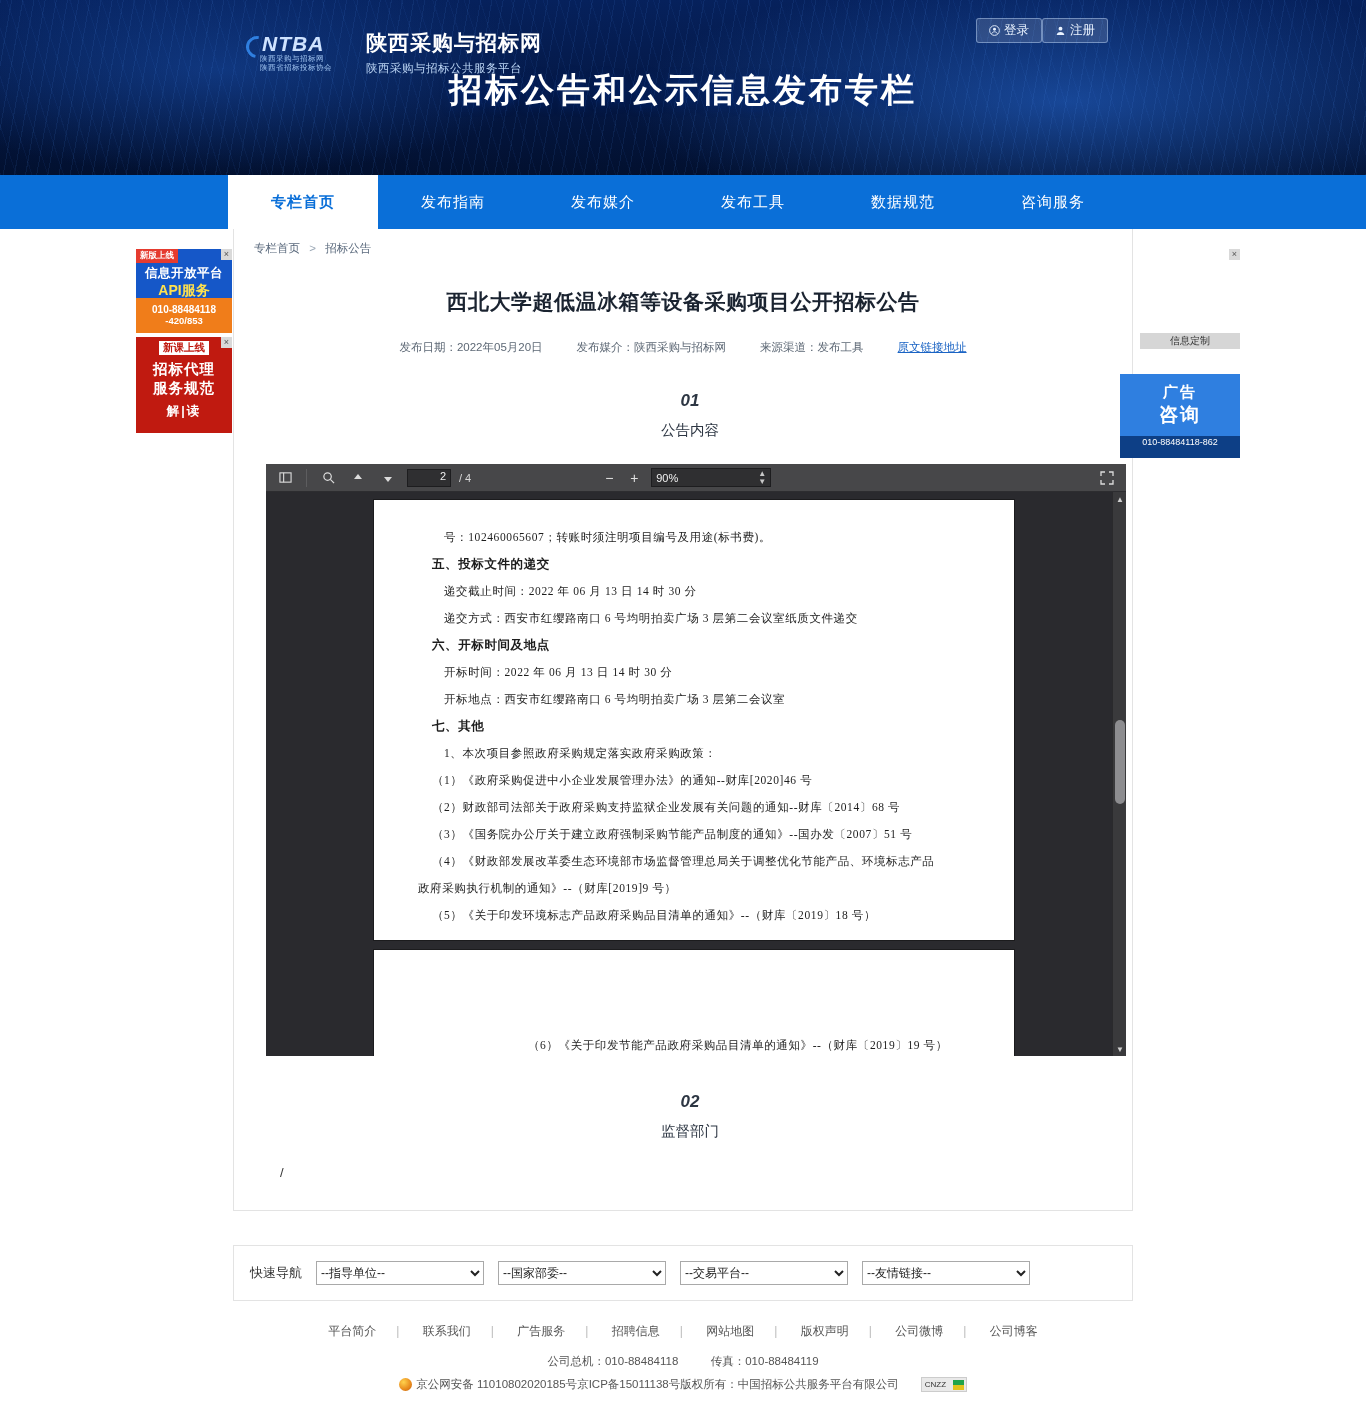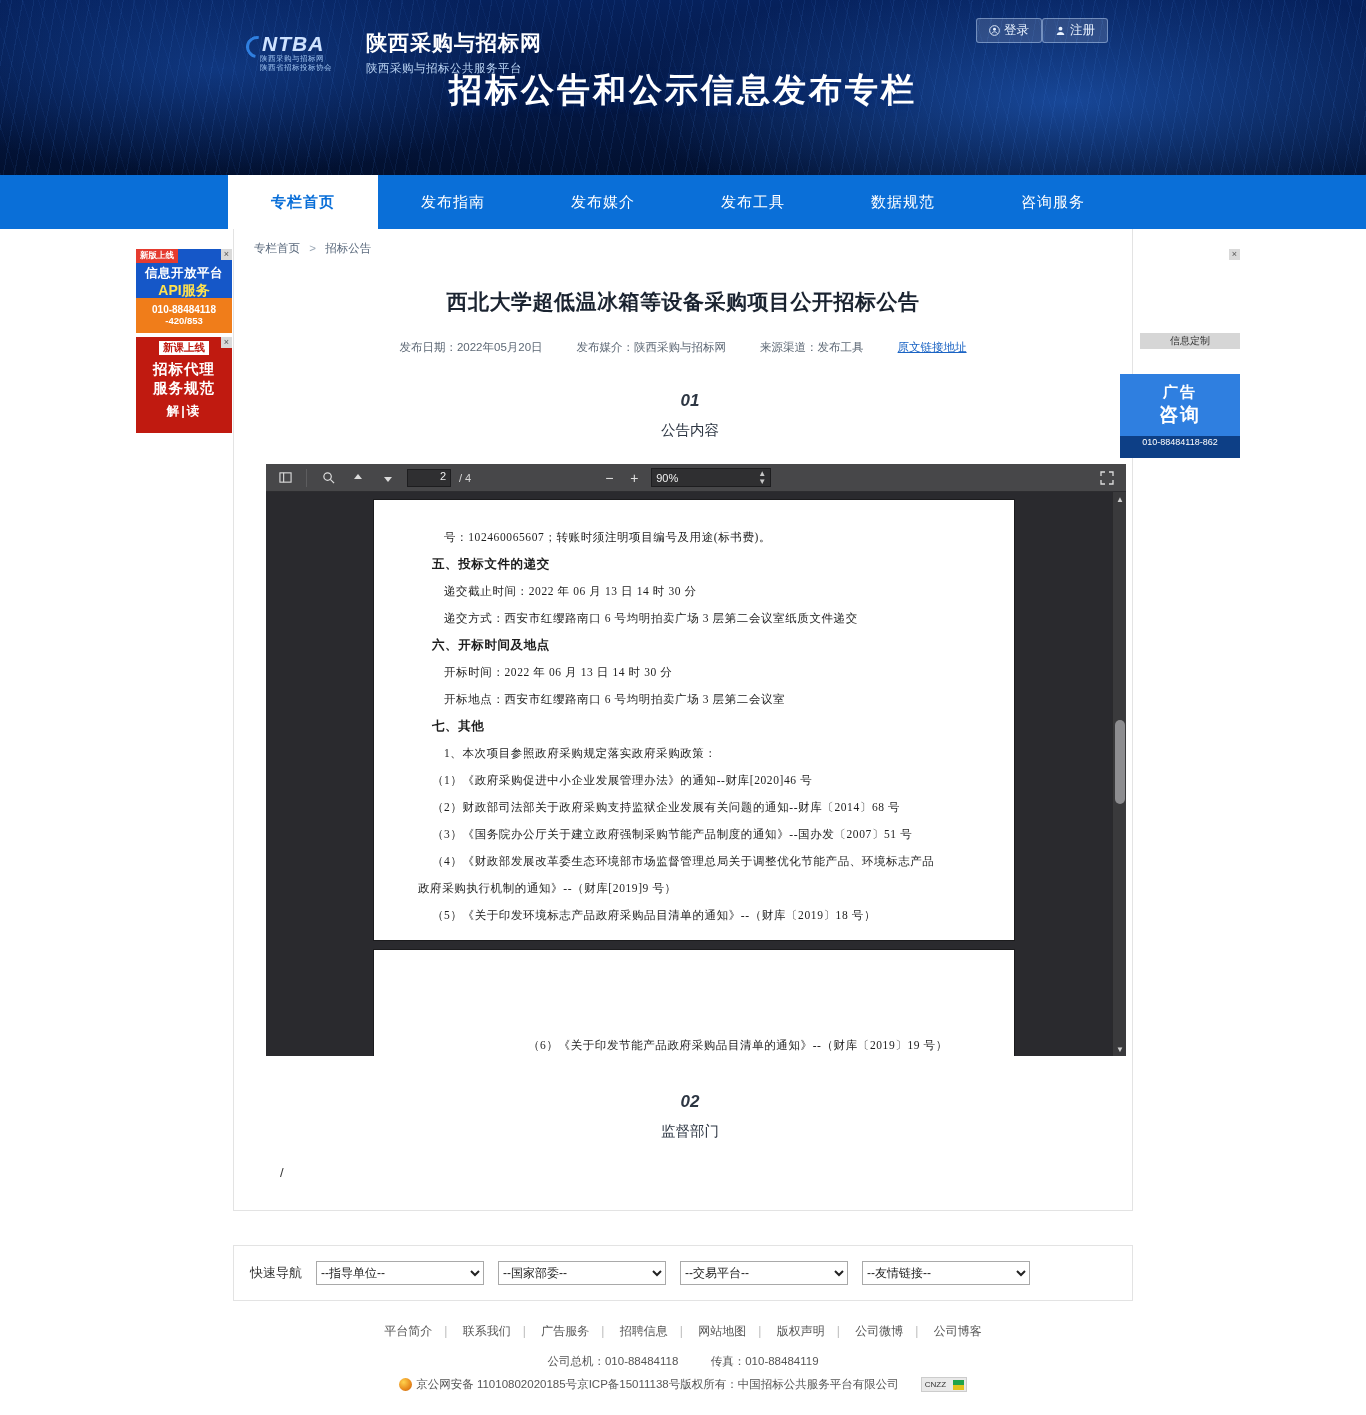"平台简介" .f-links a { margin: 0 12px -> 0 20px }
